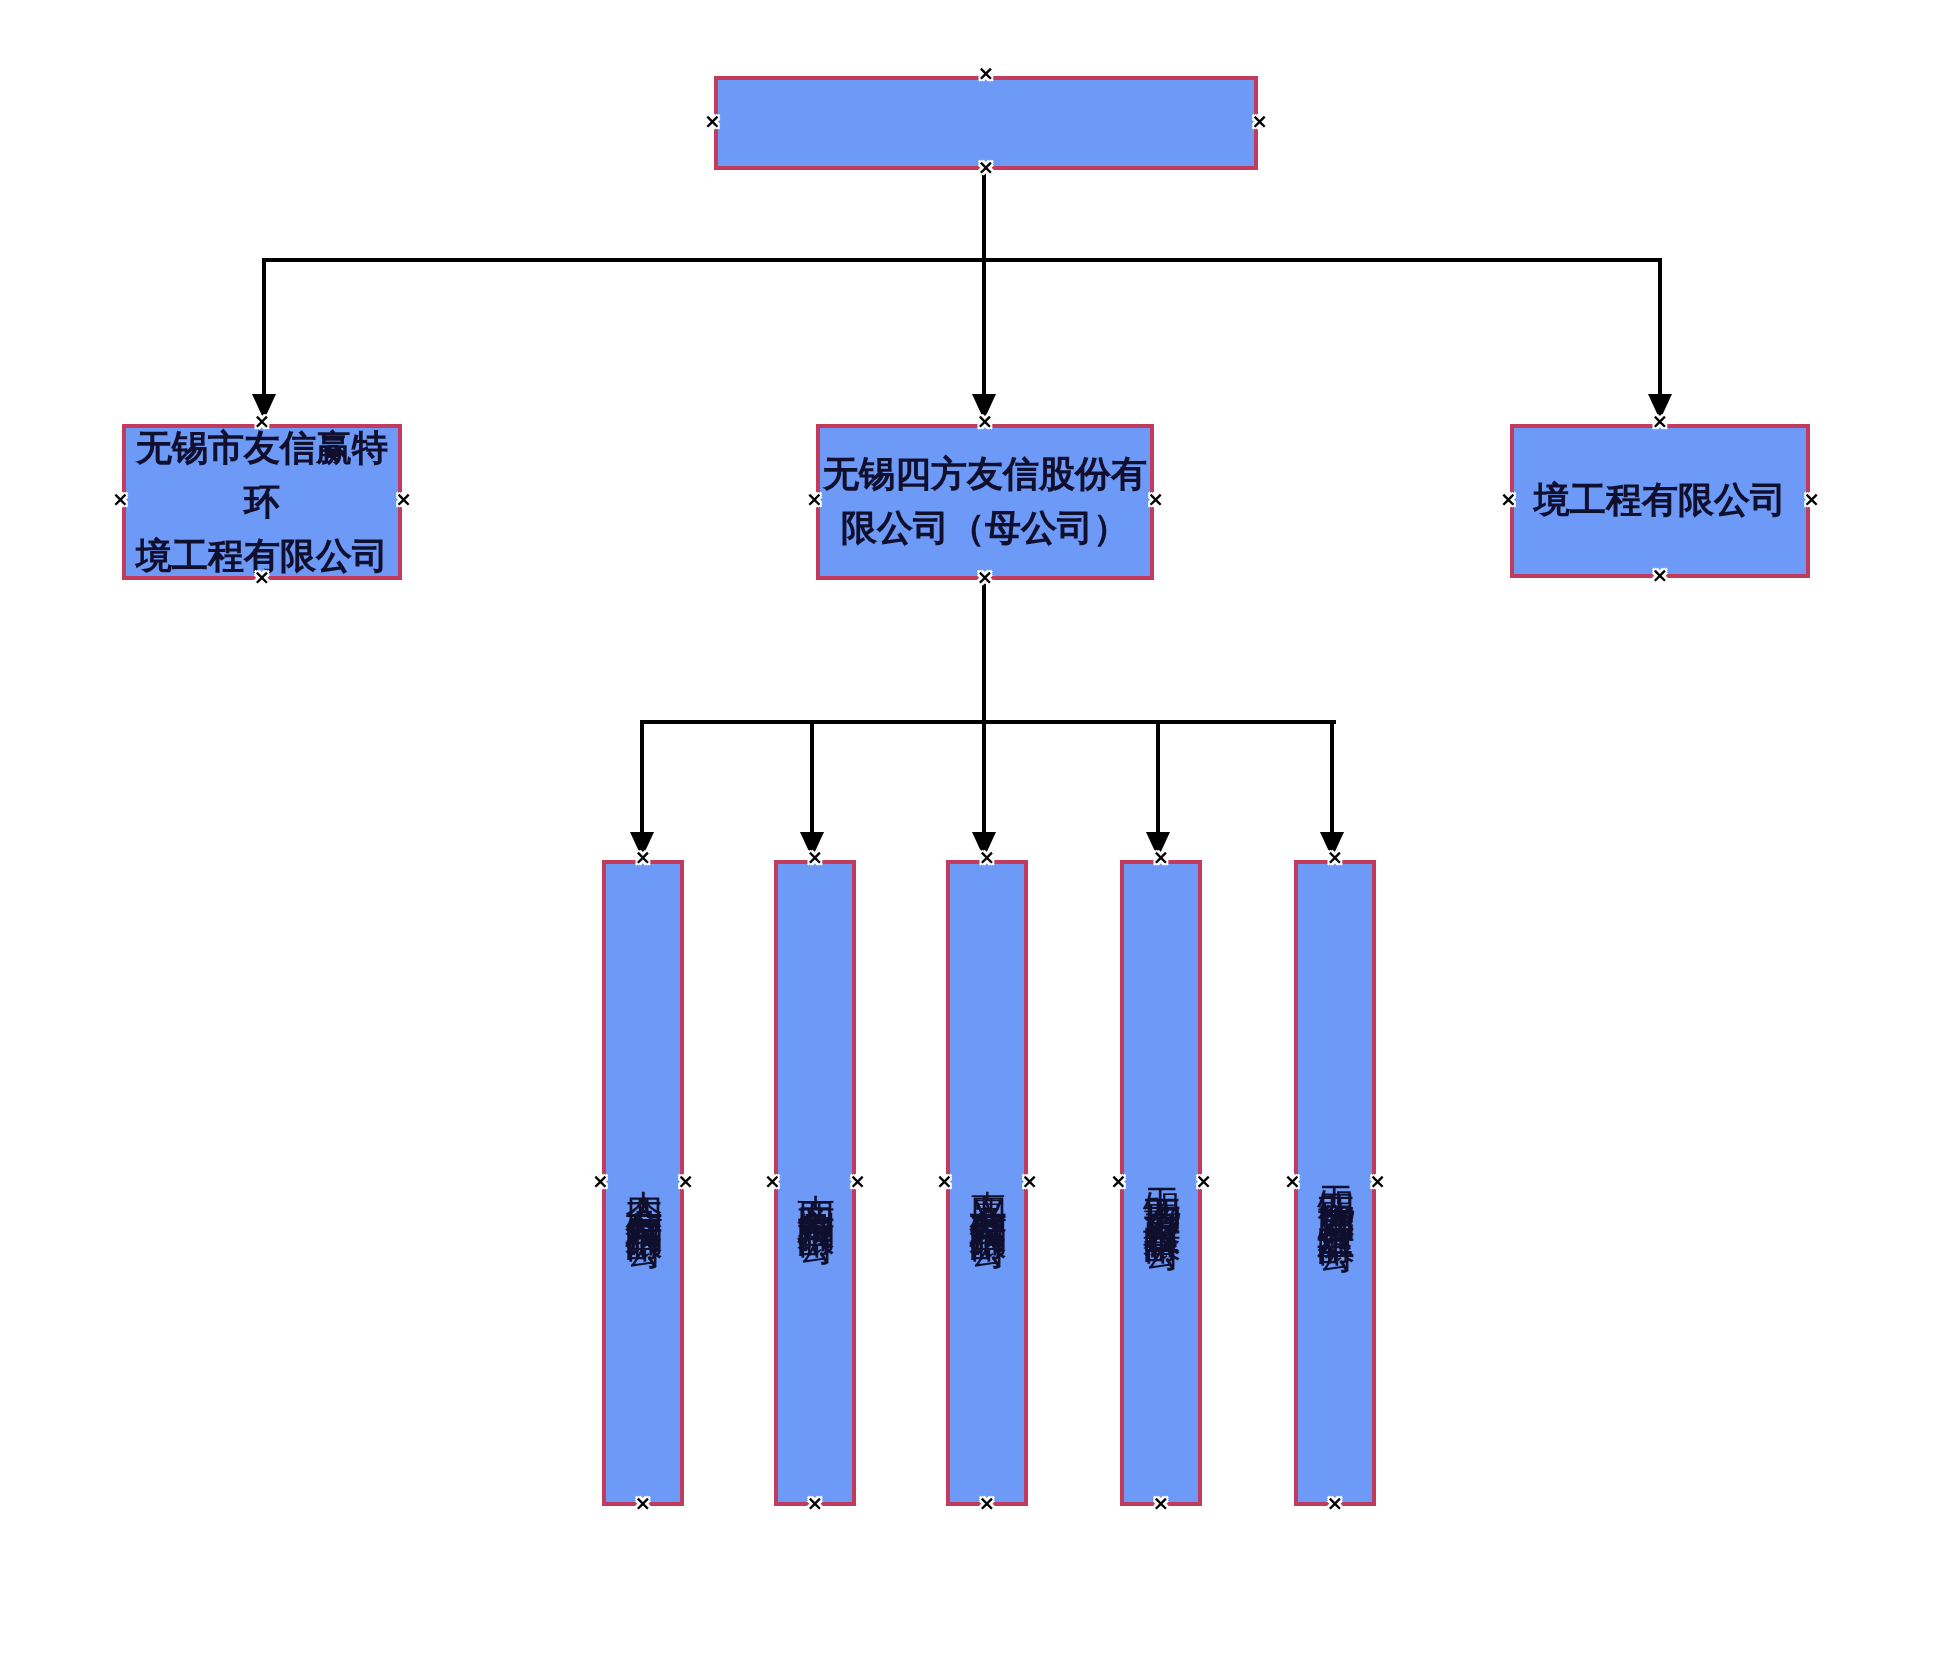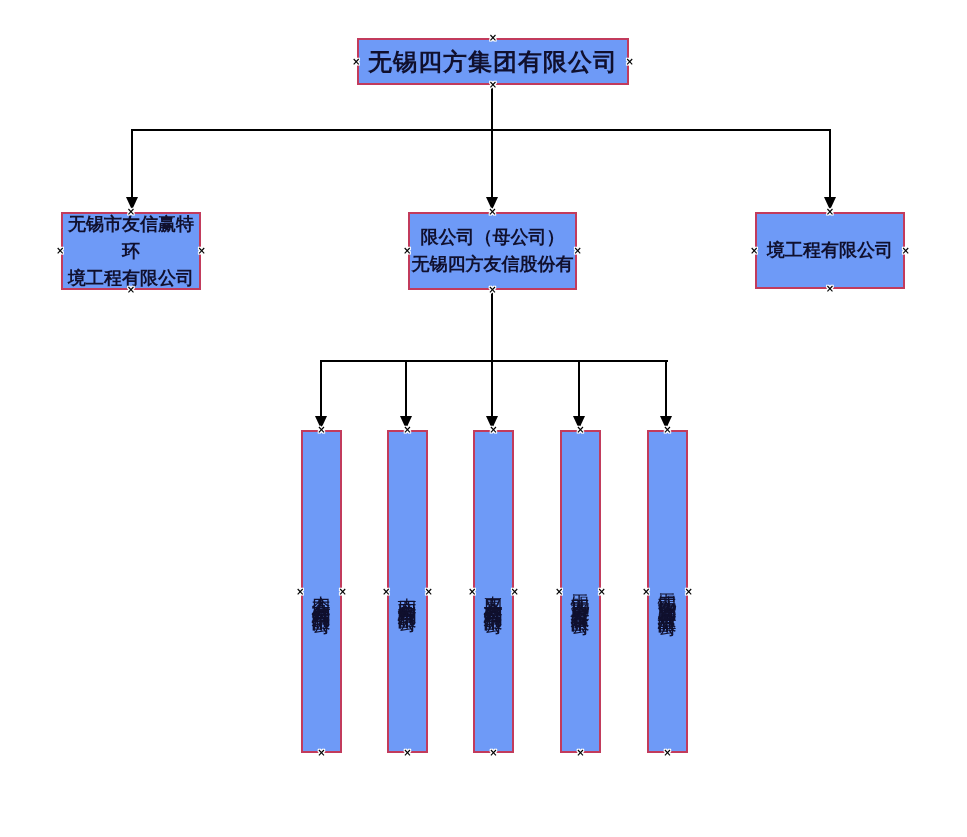"无锡四方集团有限公司" div.label { html: <div>无锡四方集团有限公司</div> -> none }
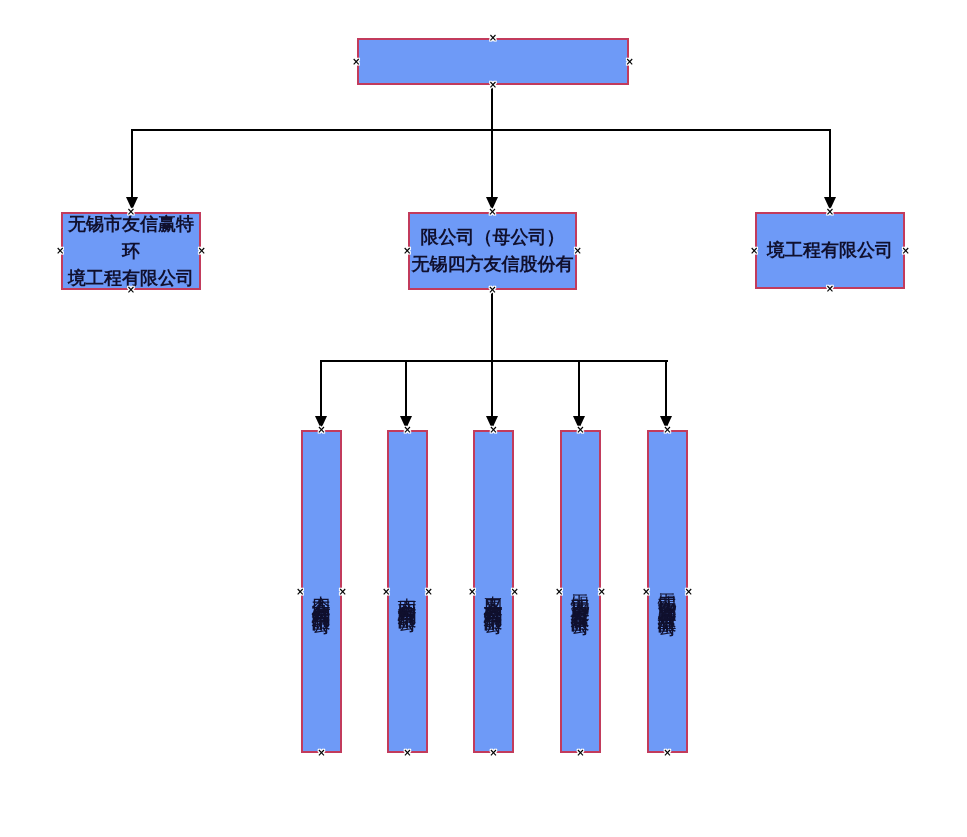"限公司（母公司）" div { order: before "无锡四方友信股份有" -> after "无锡四方友信股份有" }
